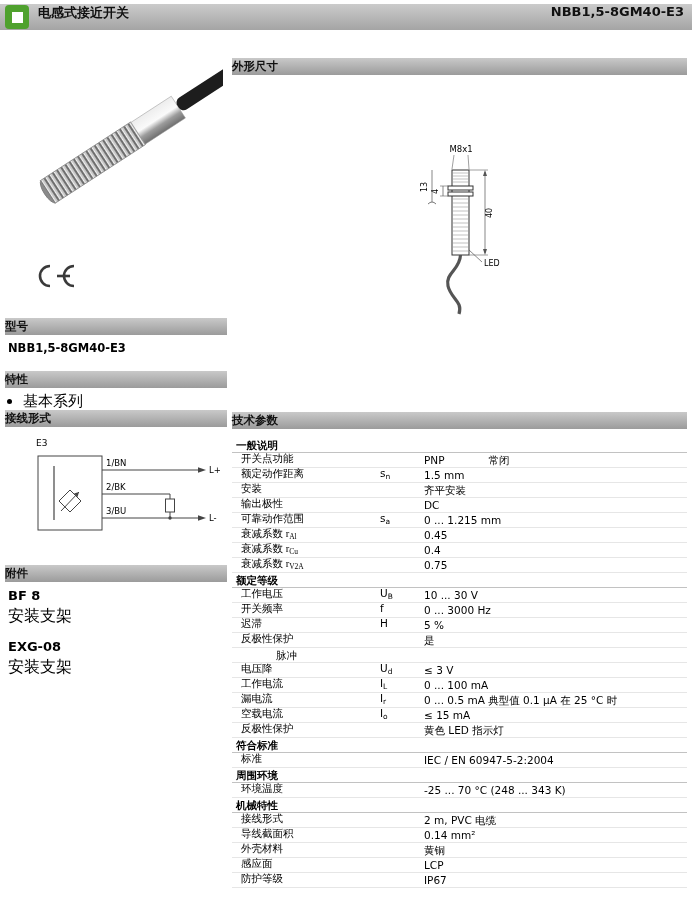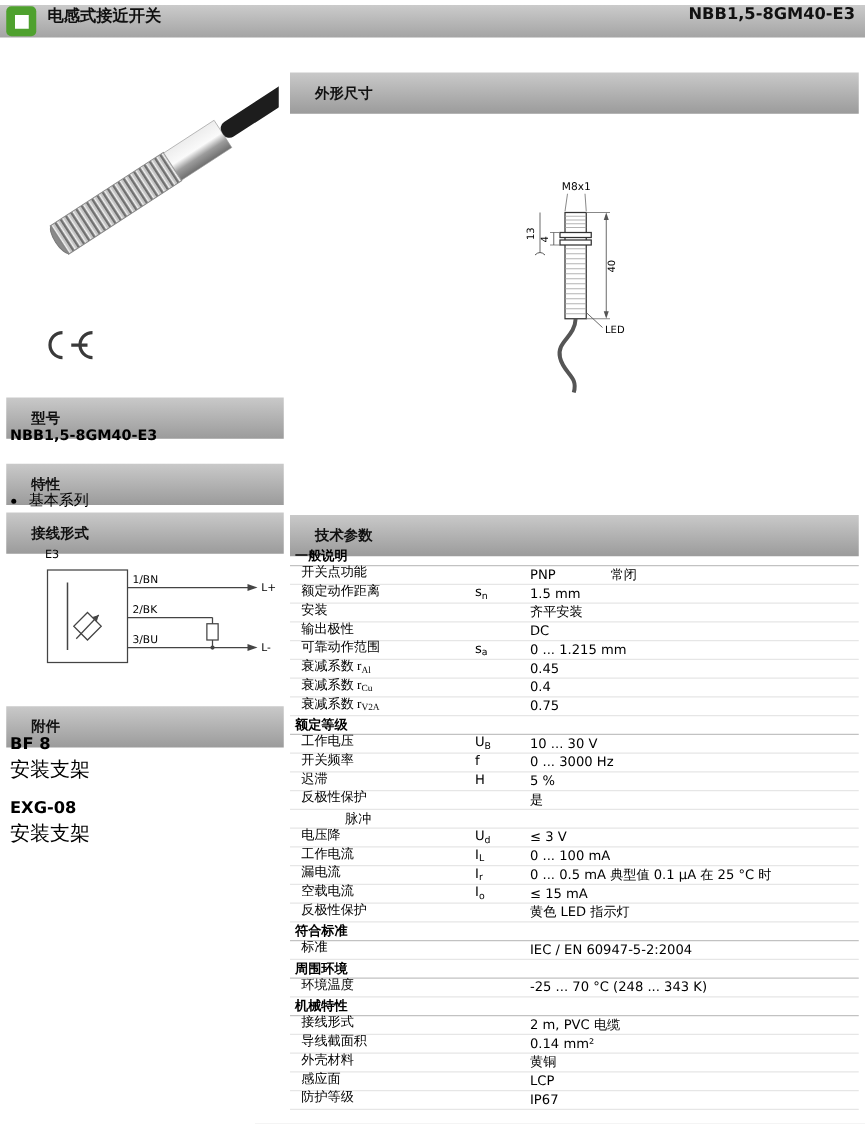"外形尺寸" .hbar { height: 33px -> 17px; padding-left: 20px -> 0 }
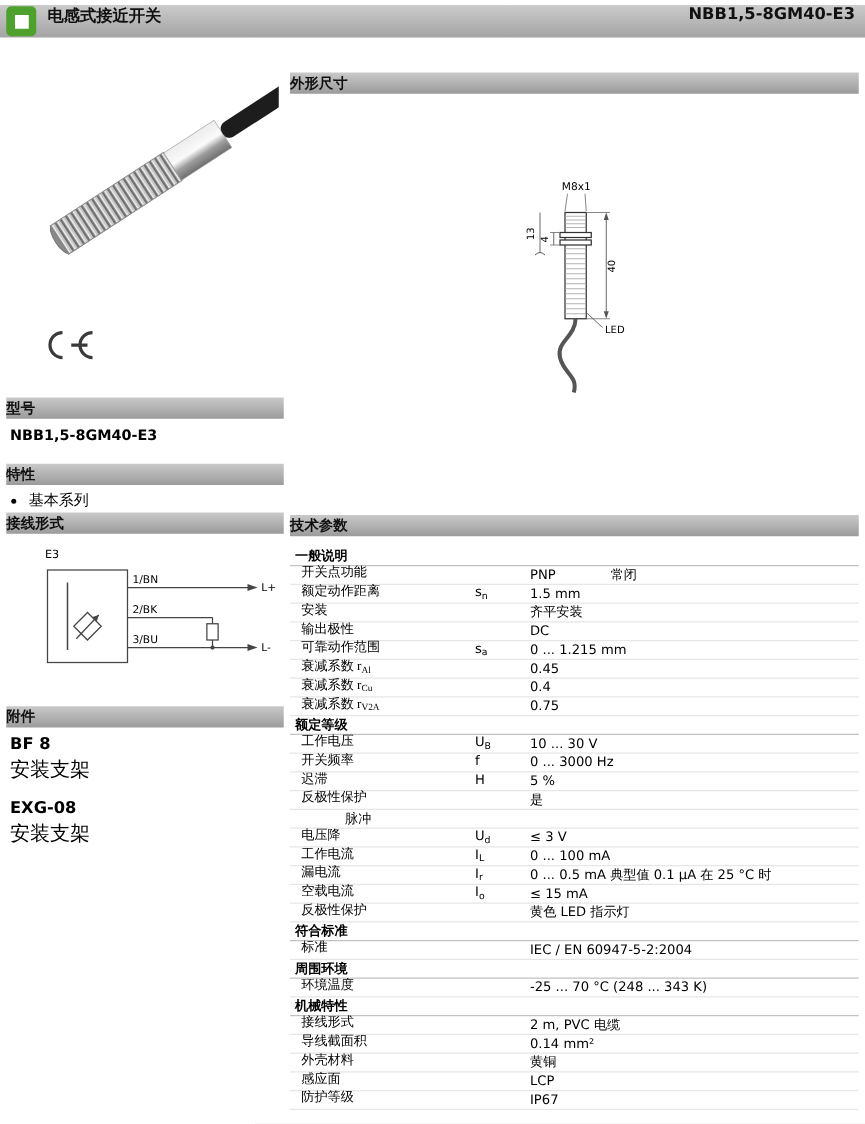"基本系列" .feature-list { font-size: 12px -> 15px }
